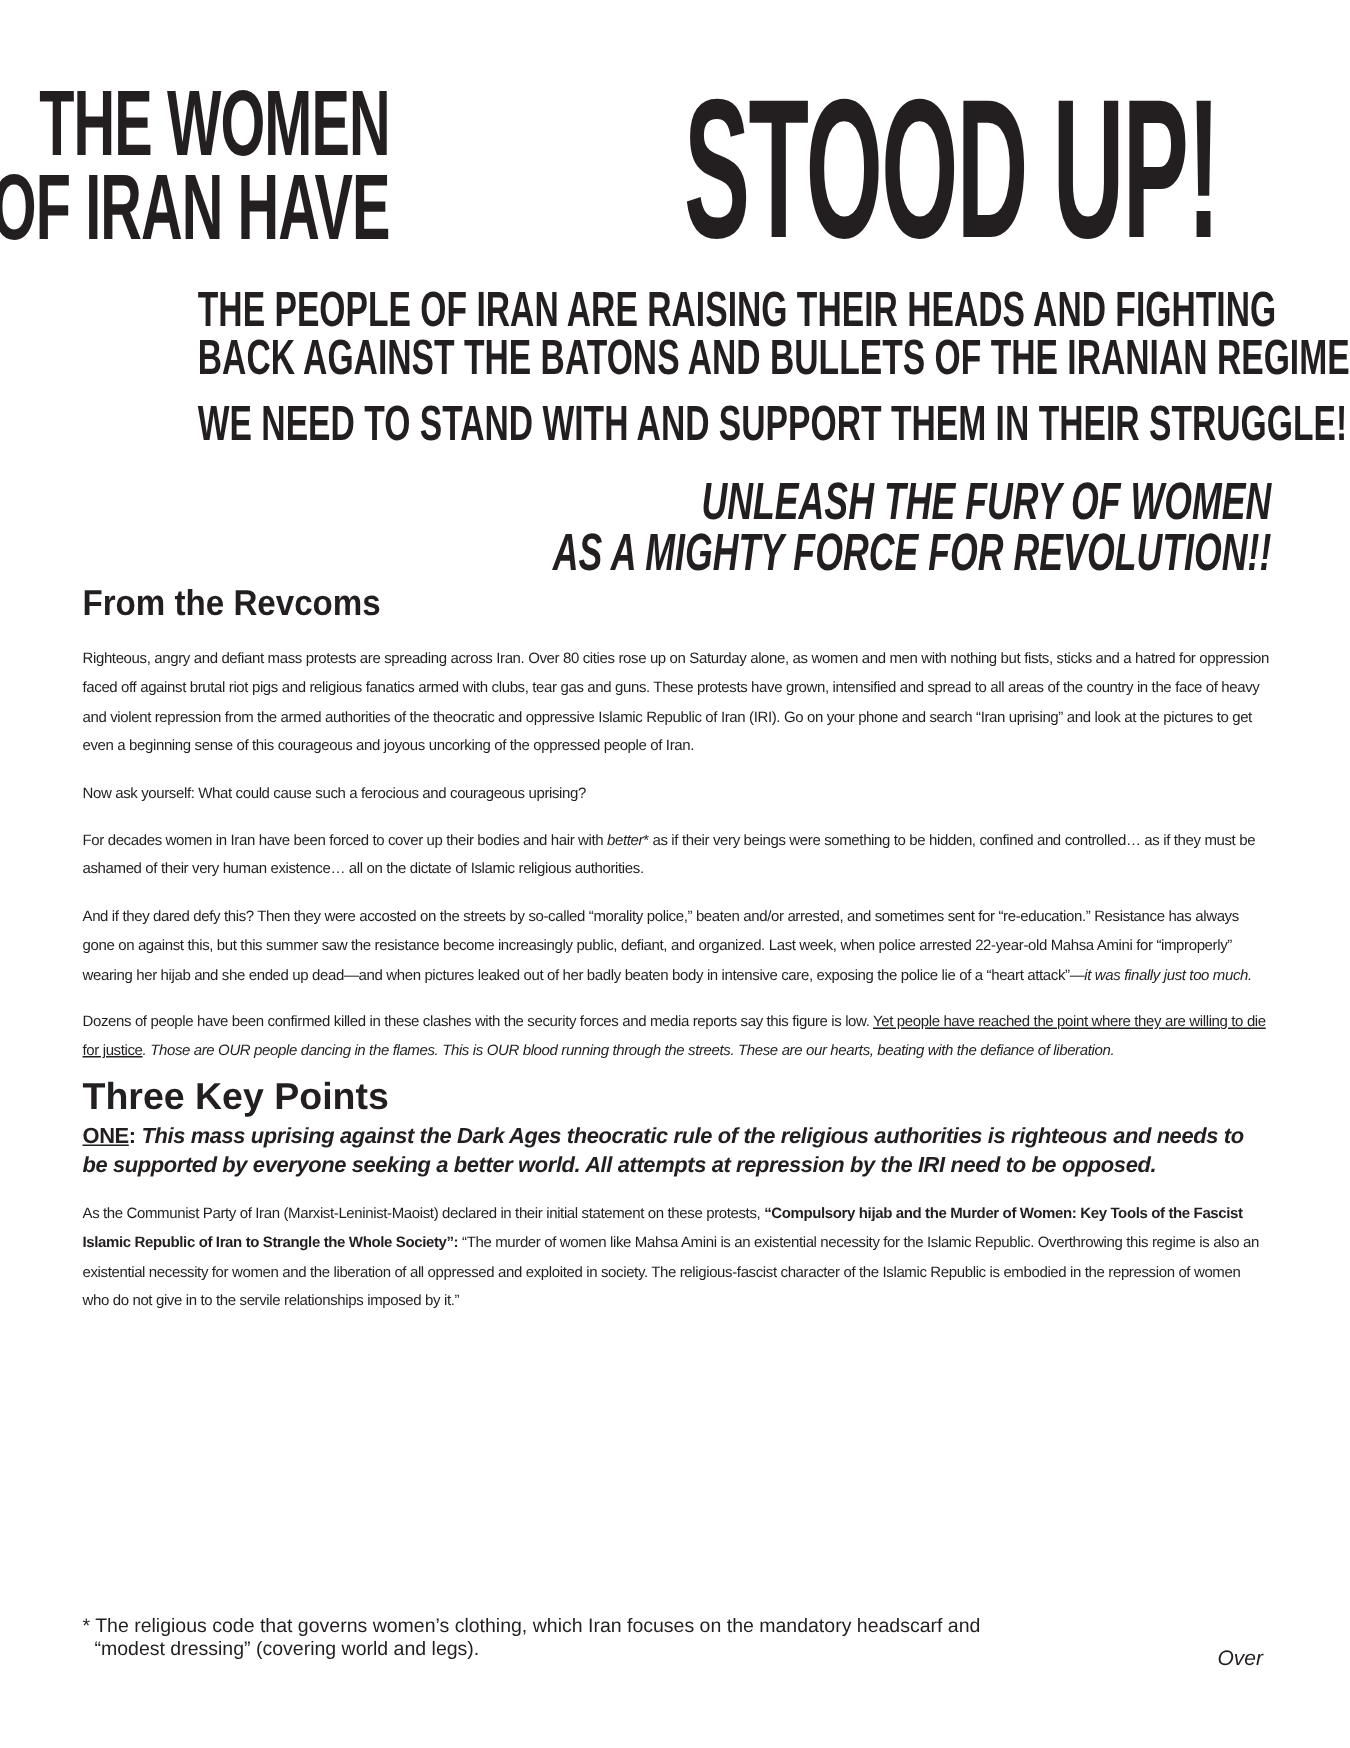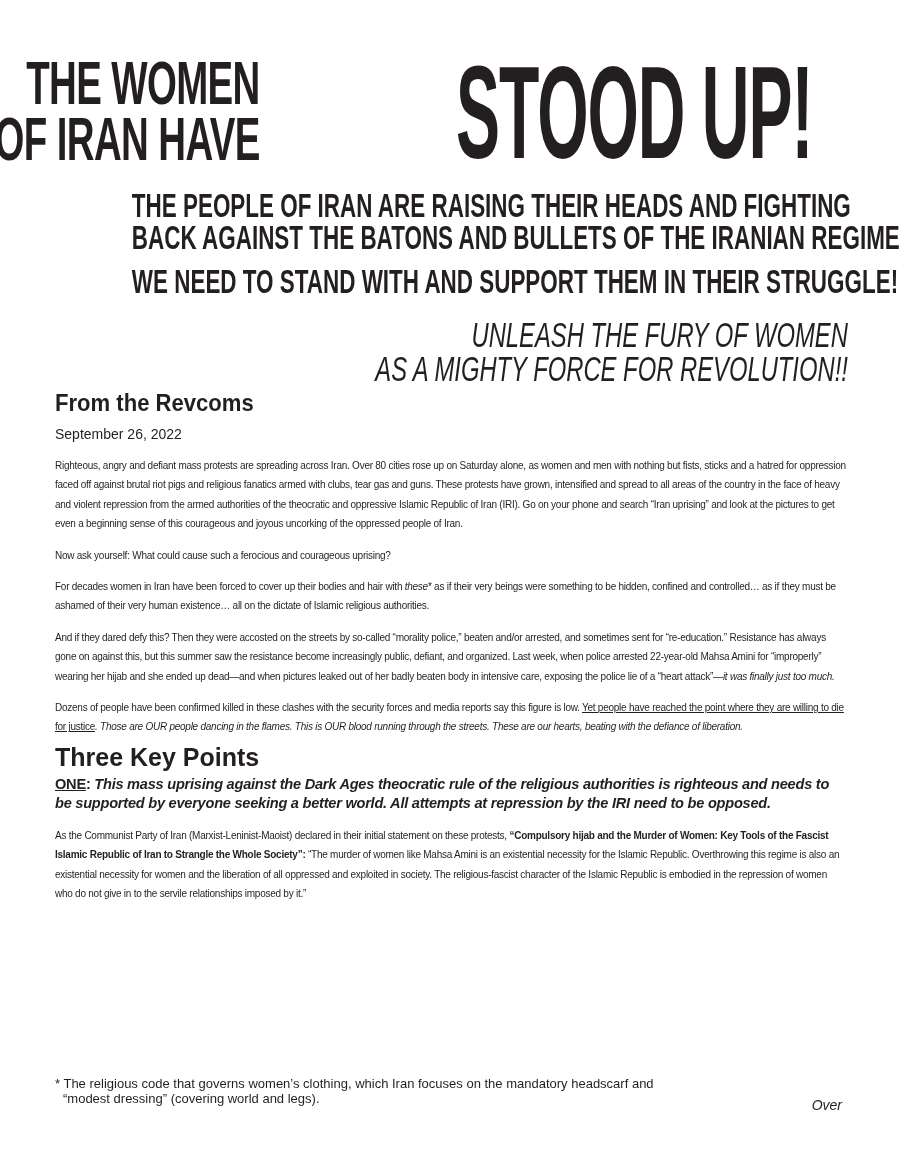"UNLEASH THE FURY OF WOMEN" .rally { font-weight: 400 -> 700 }
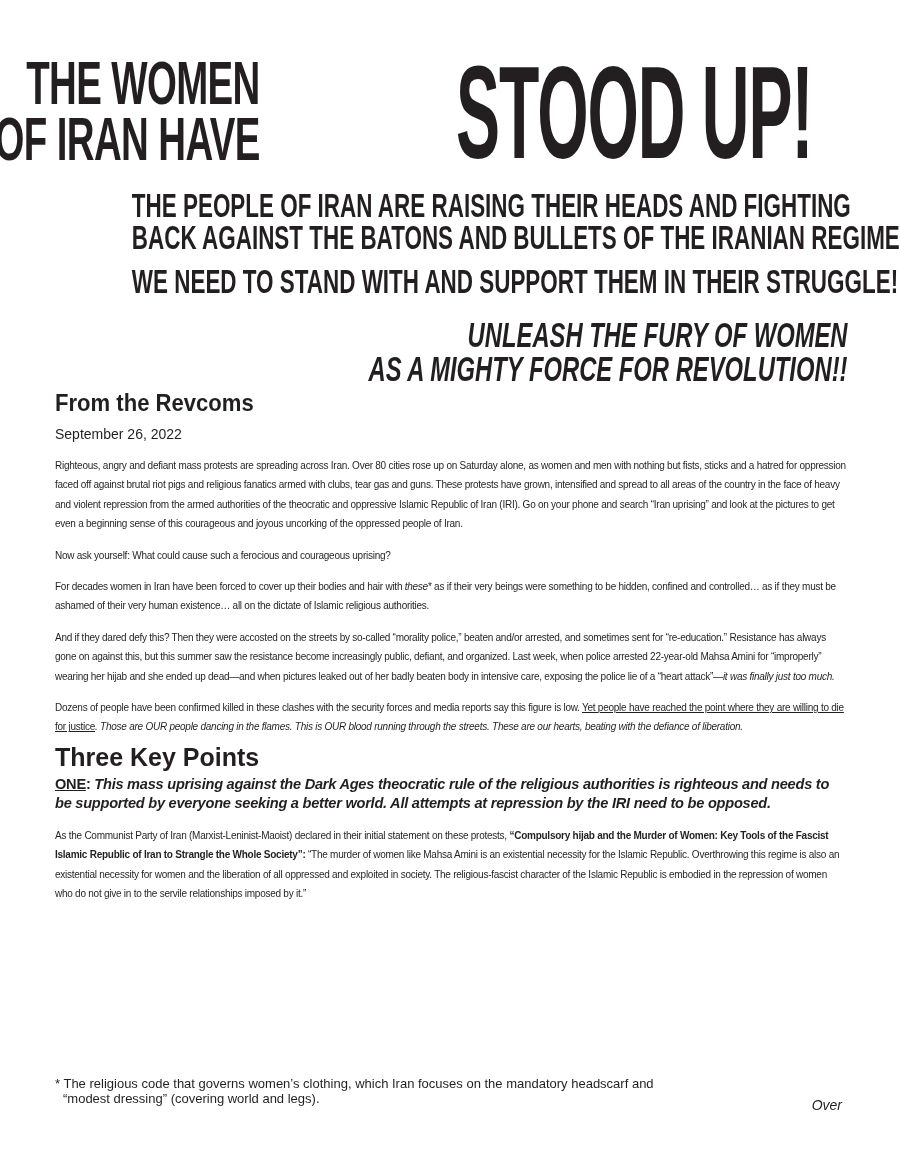"September 26, 2022" div.date { html: <div>September 26, 2022</div> -> none }
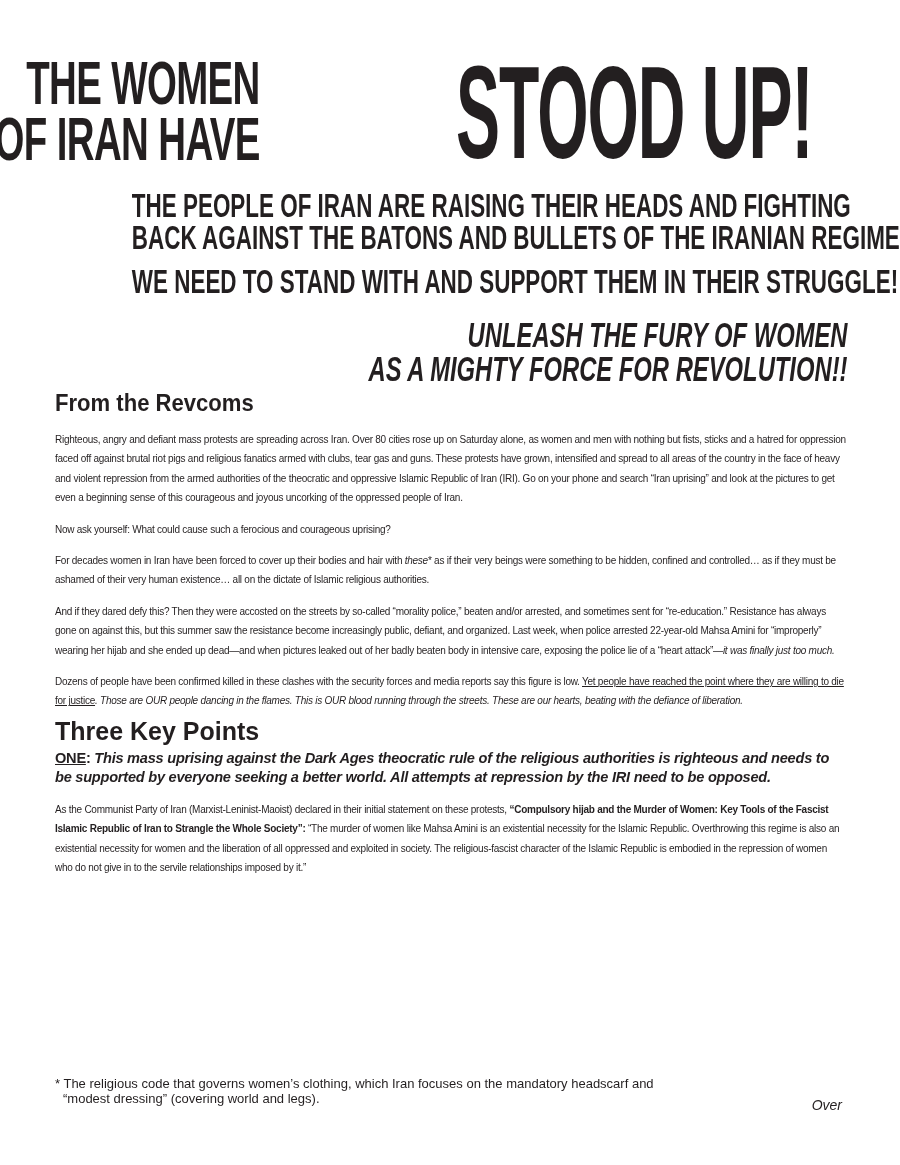"these" span.it { text: these -> better }
